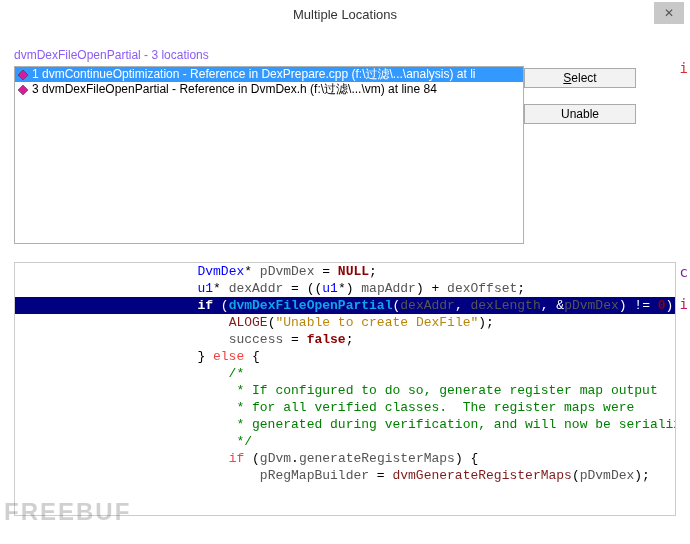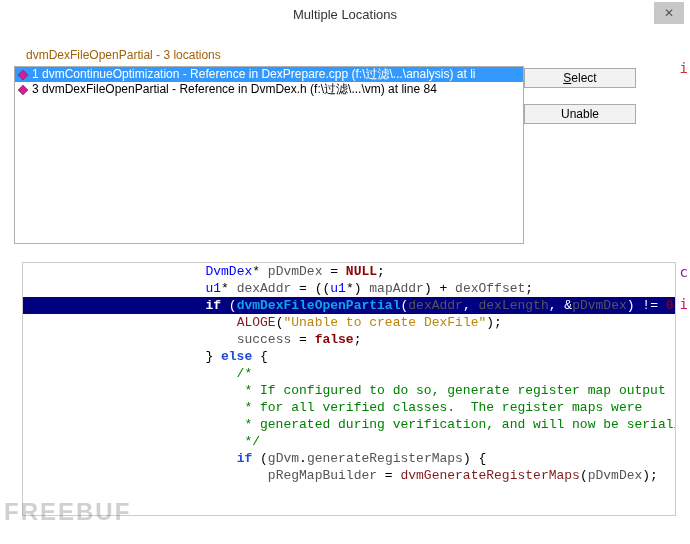"dvmDexFileOpenPartial - 3 locations" .subtitle { color: #a16207 -> #8b5cf6; margin: 8px 4px 4px 12px -> 8px 4px 4px 0 }
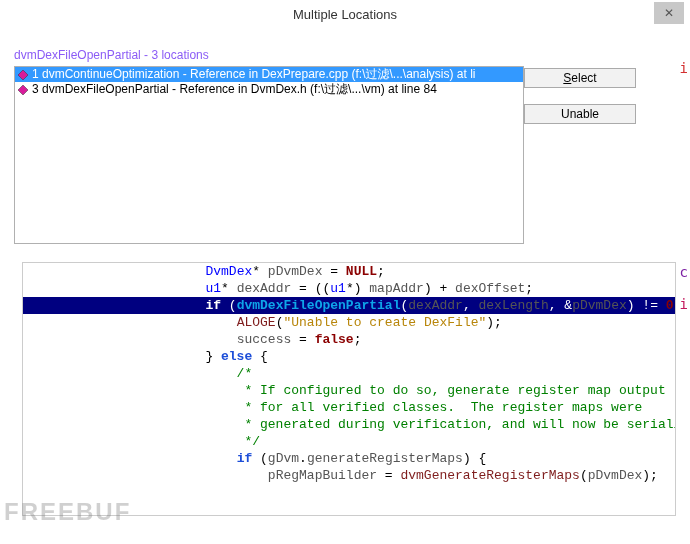"DvmDex* pDvmDex = NULL;" .code-area { margin: 12px 14px 0 22px -> 12px 14px 0 14px }
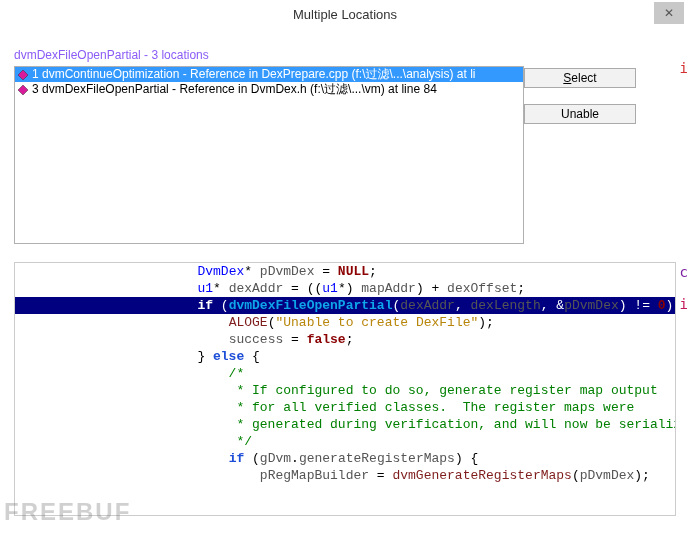"else" .kw-keyword { color: #1d4ed8 -> #ef4444; font-weight: bold -> normal }
